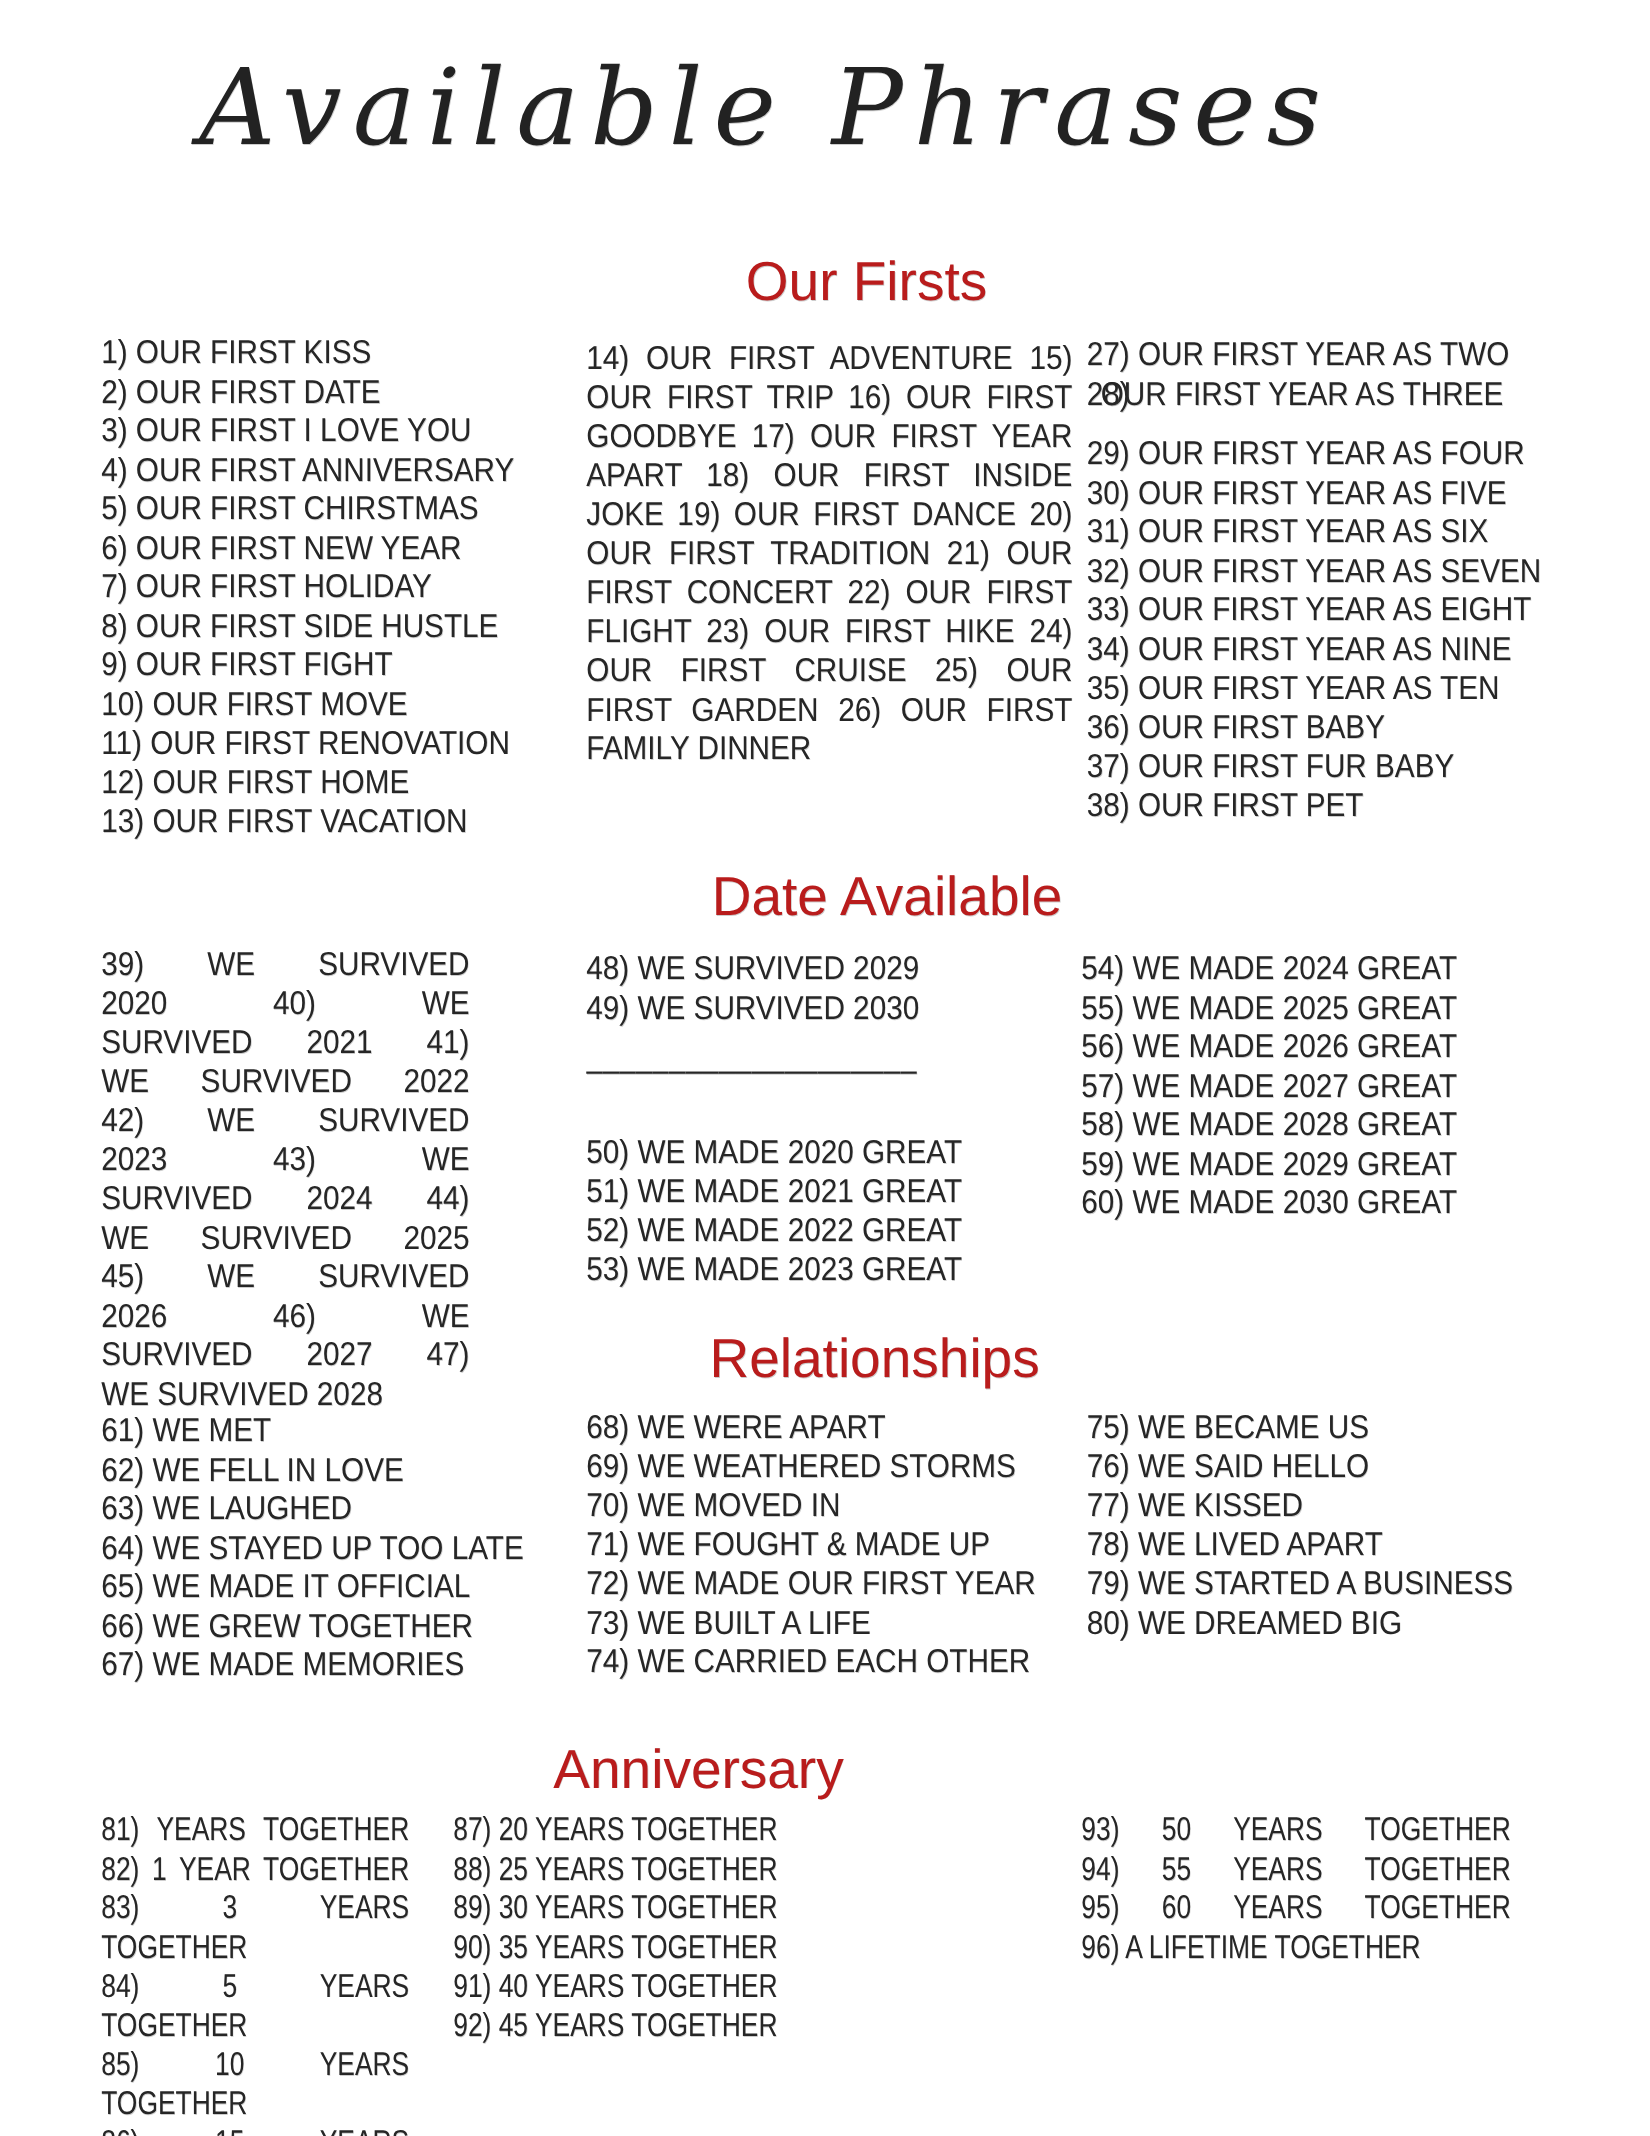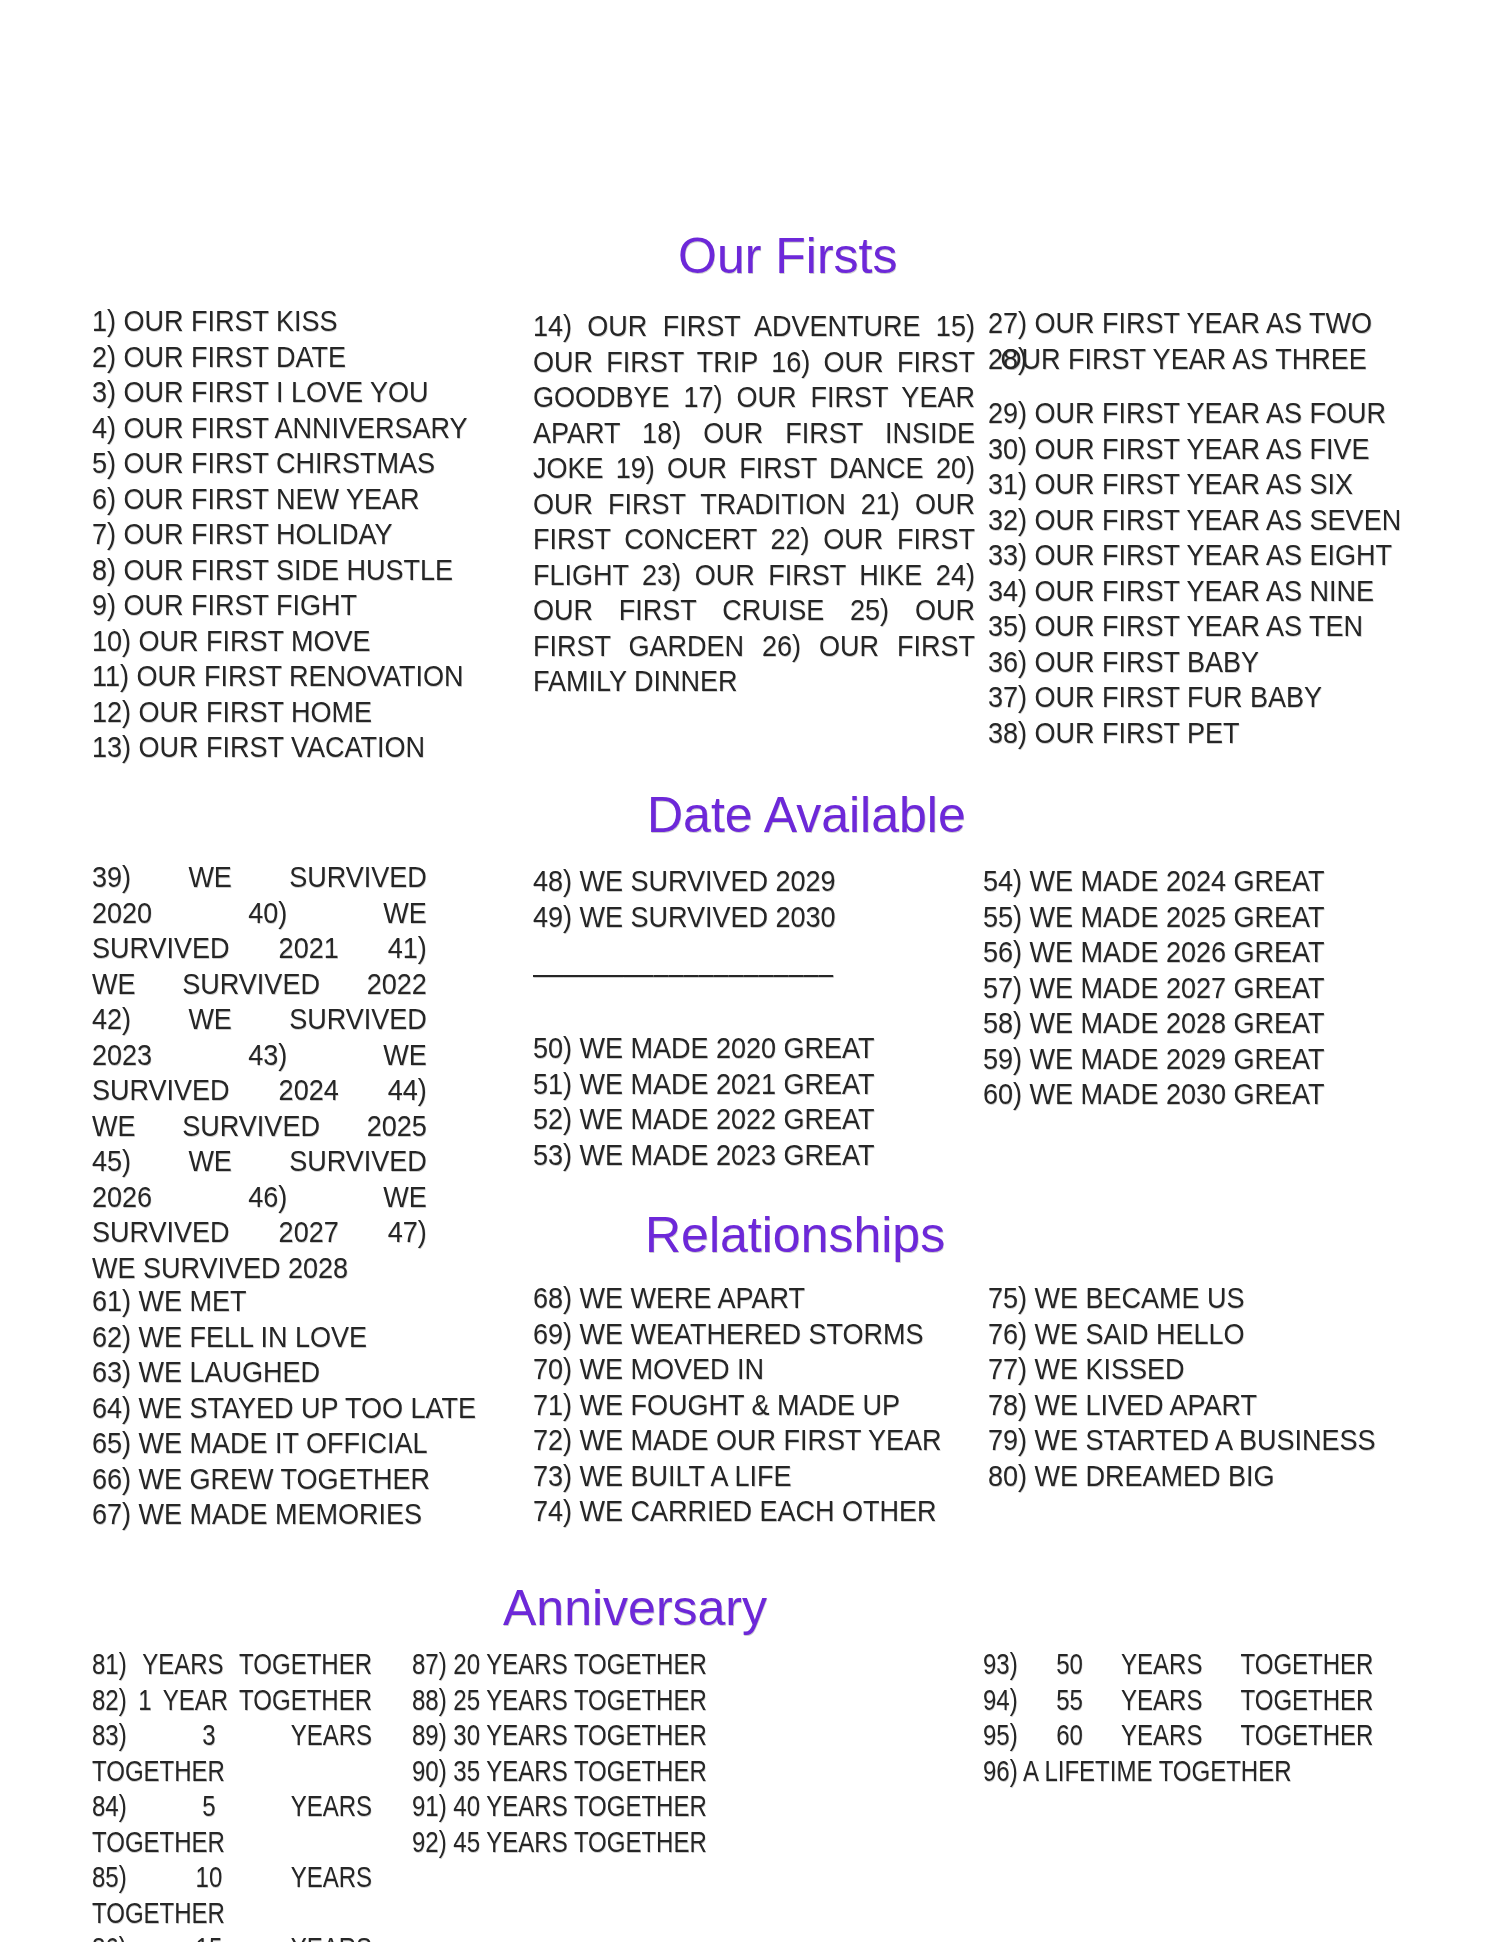"Available Phrases" div.title { html: none -> <div>Available Phrases</div> }
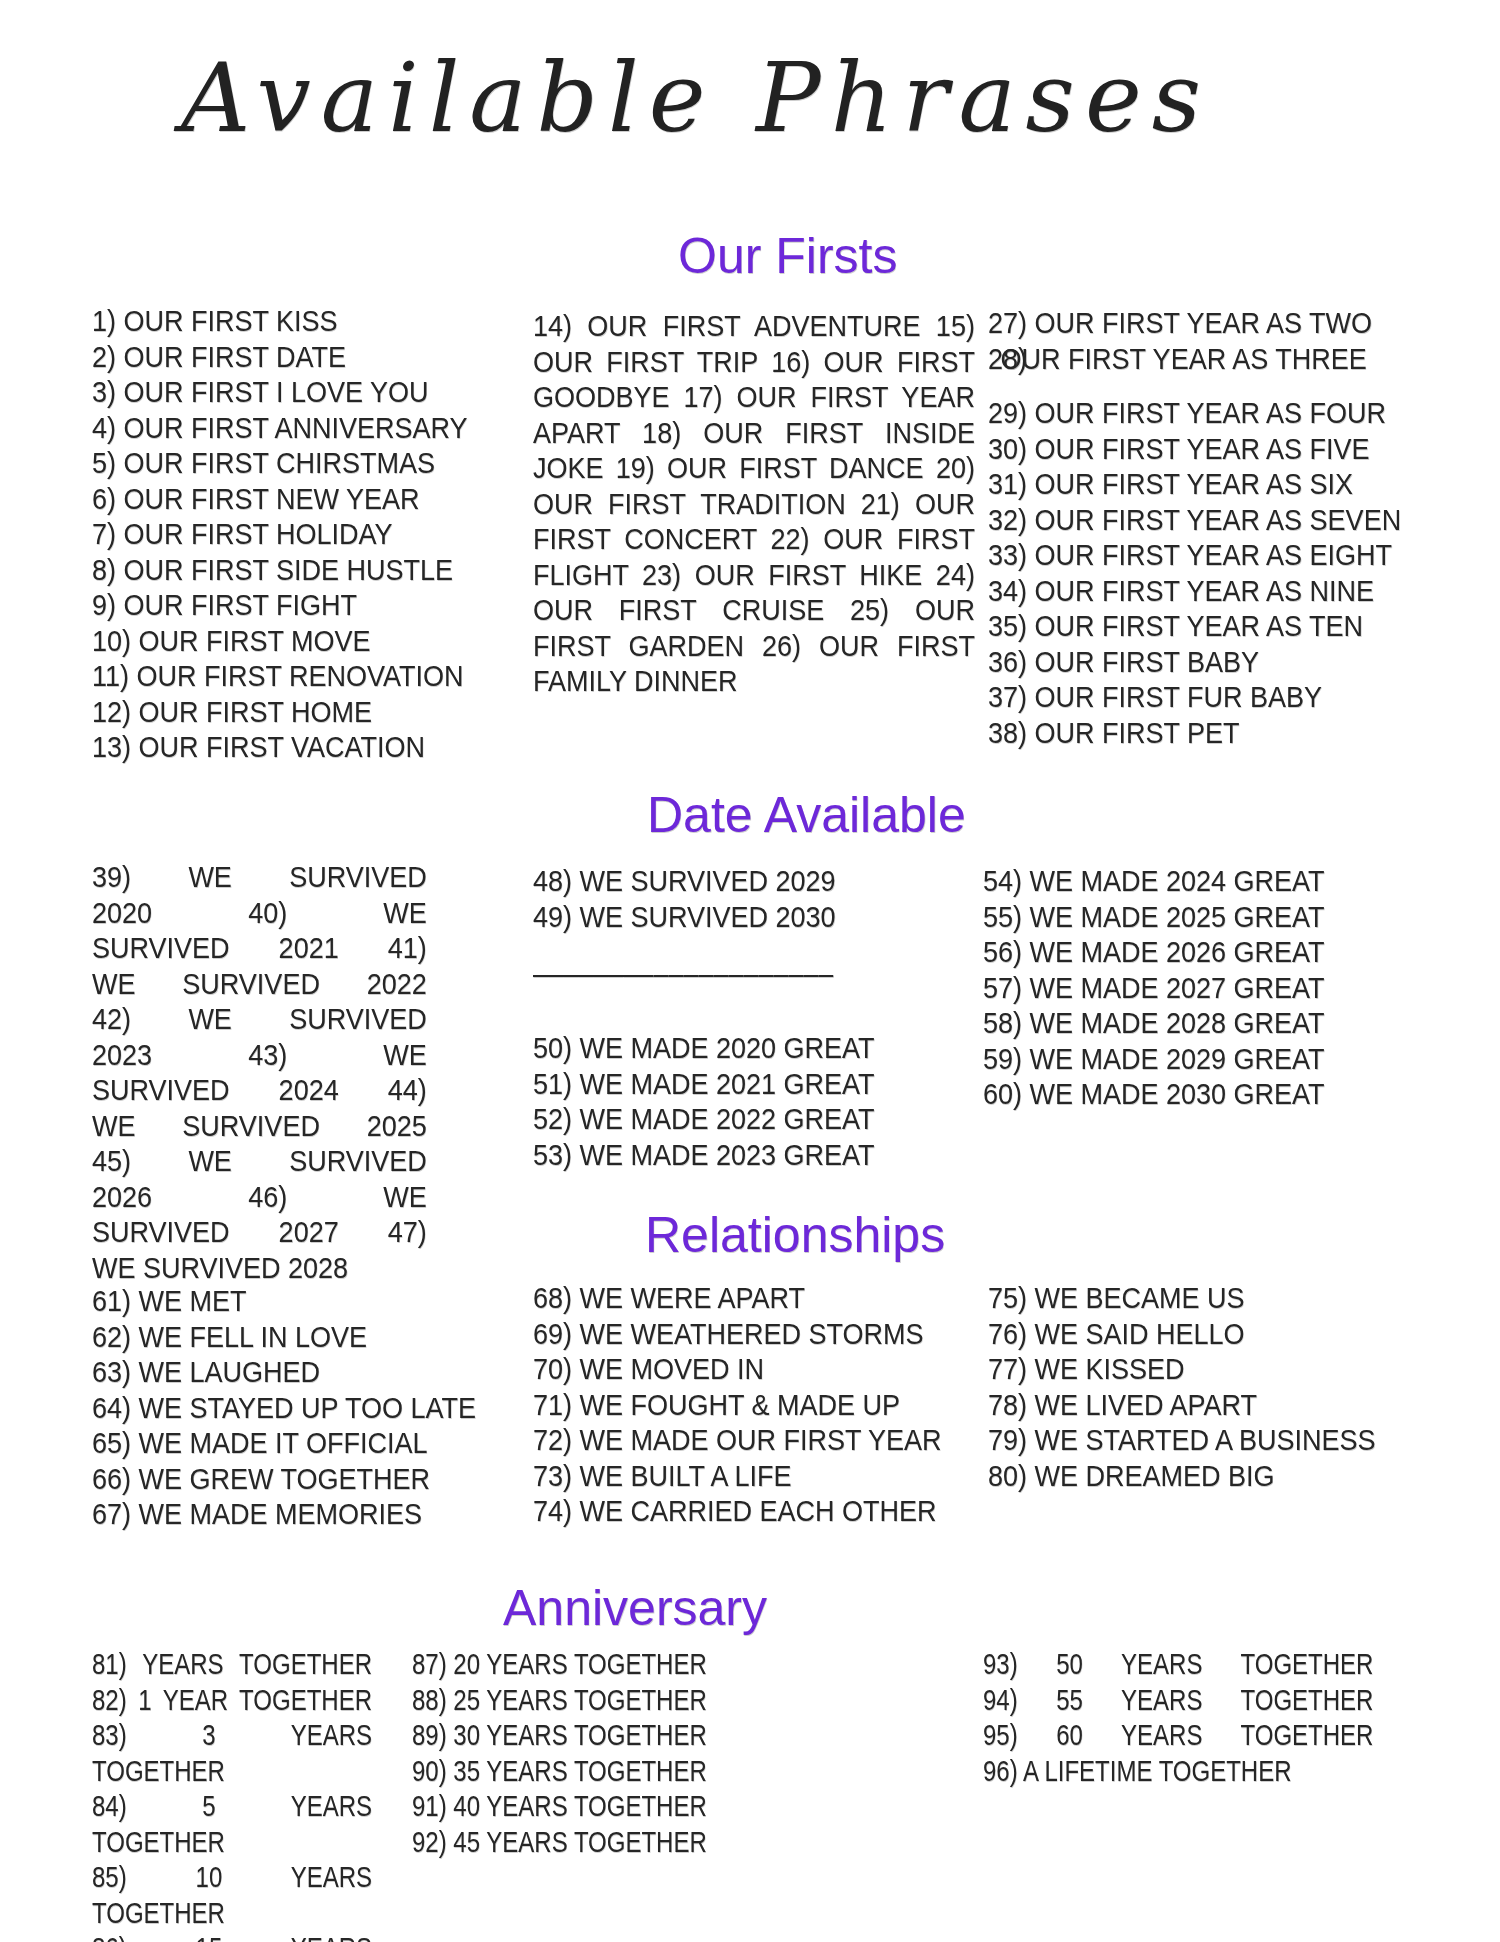"Our Firsts" .hdr { color: #6d28d9 -> #b91c1c }
